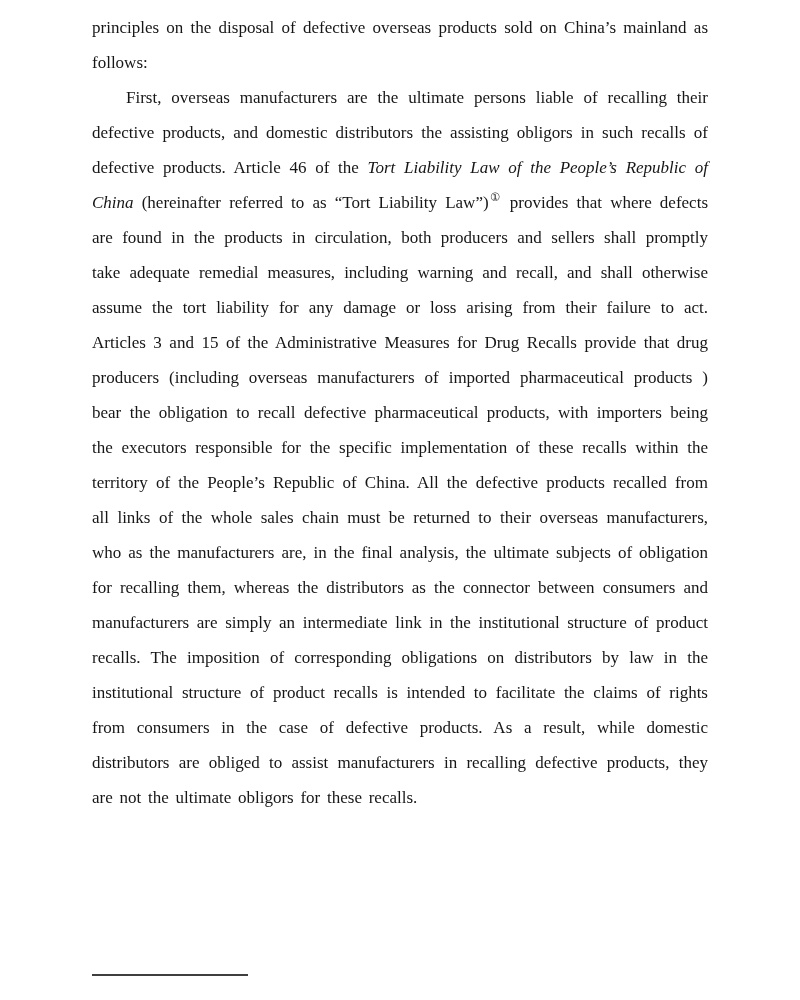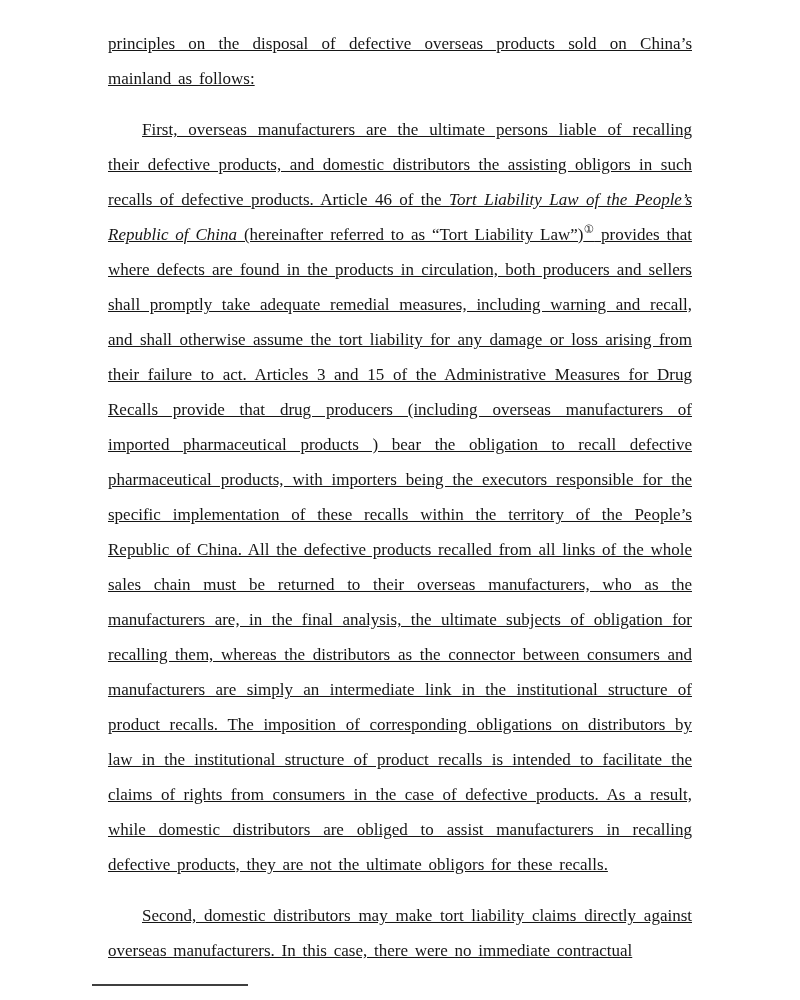"principles on the disposal of" .para { margin: 16px -> 0; text-decoration: underline -> none }
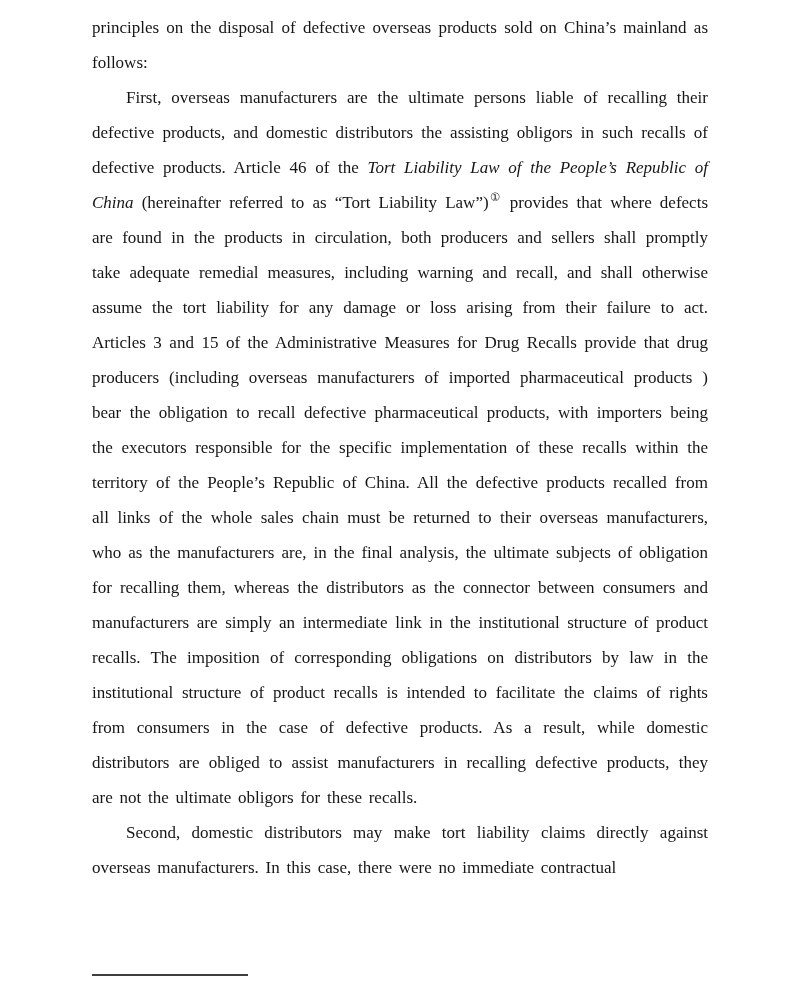"Second, domestic distributors may make" p.para { html: <p><span>Second, domestic distributors may make tort liability claims directly against overseas manufacturers. In this case, there were no immediate contractual</span></p> -> none }
